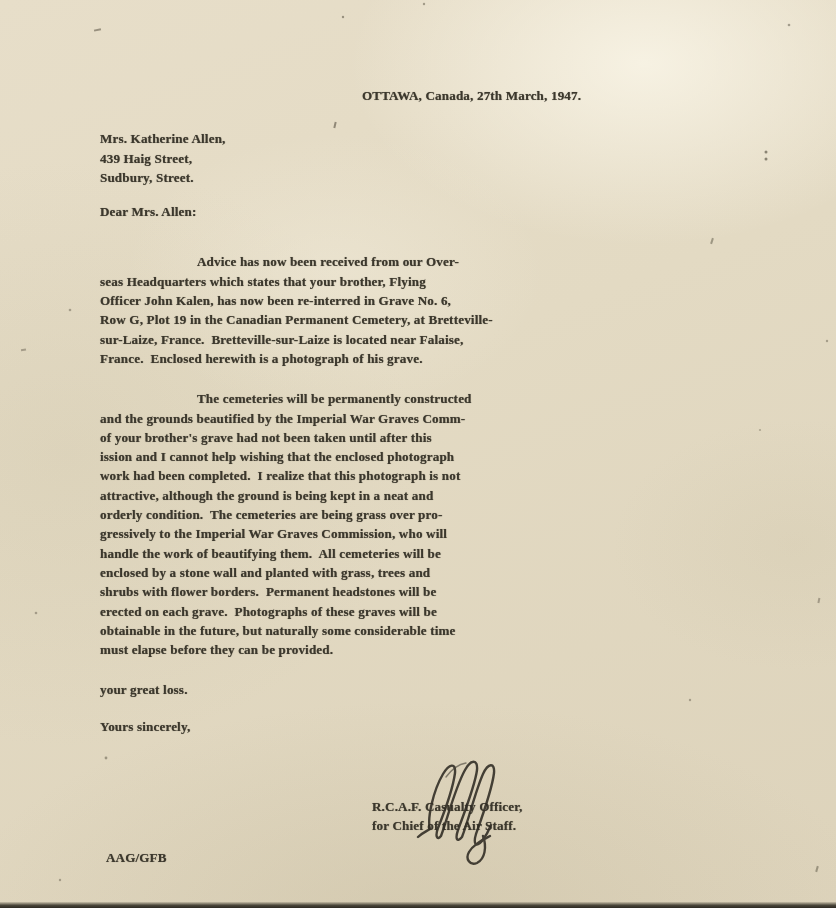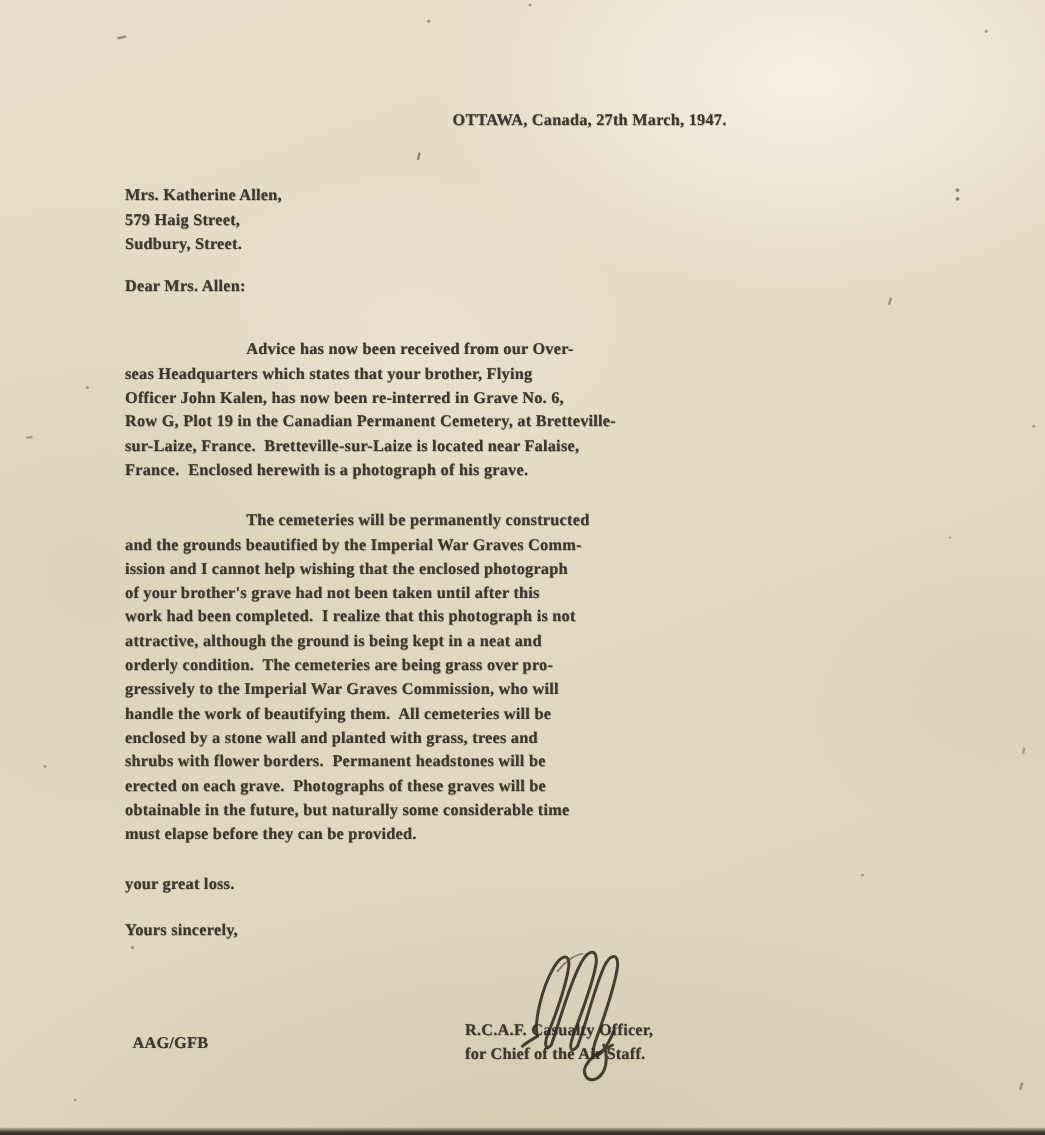"Mrs. Katherine Allen," .recipient { margin-top: 41px -> 24px }
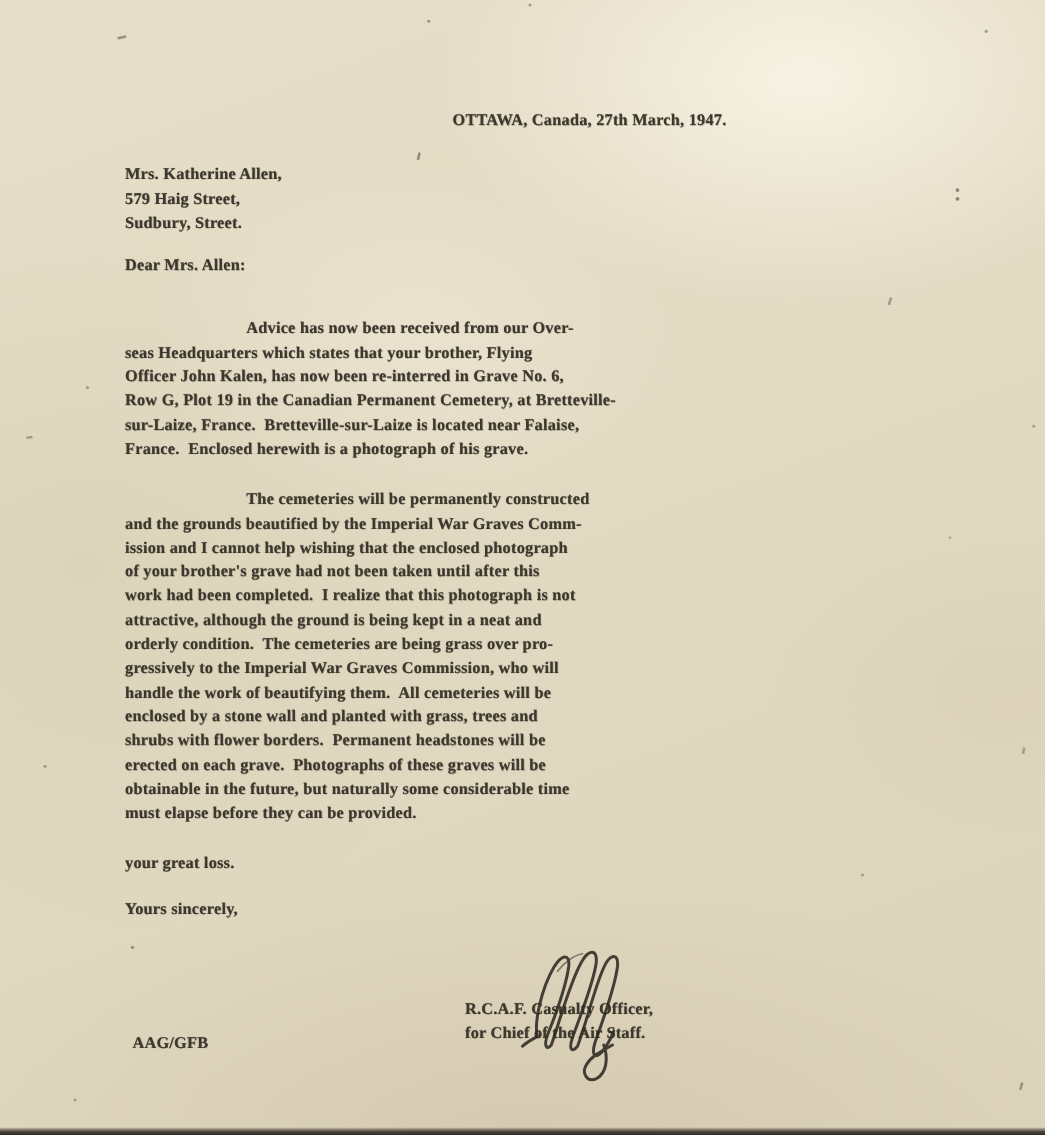"579 Haig Street," div.line { text: 579 -> 439 }
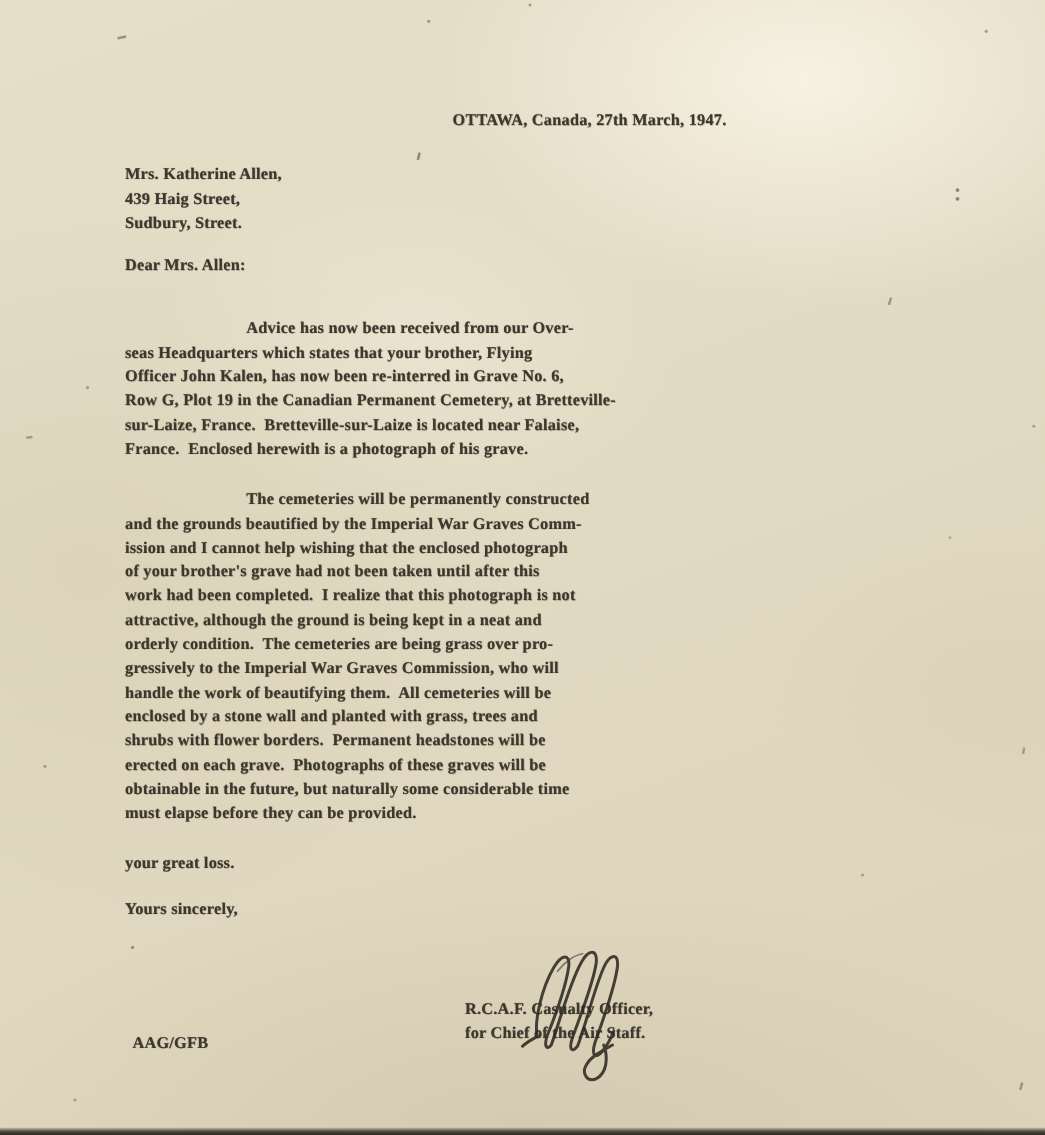"ission and I cannot help" div.line { order: before "of your brother's grave had" -> after "of your brother's grave had" }
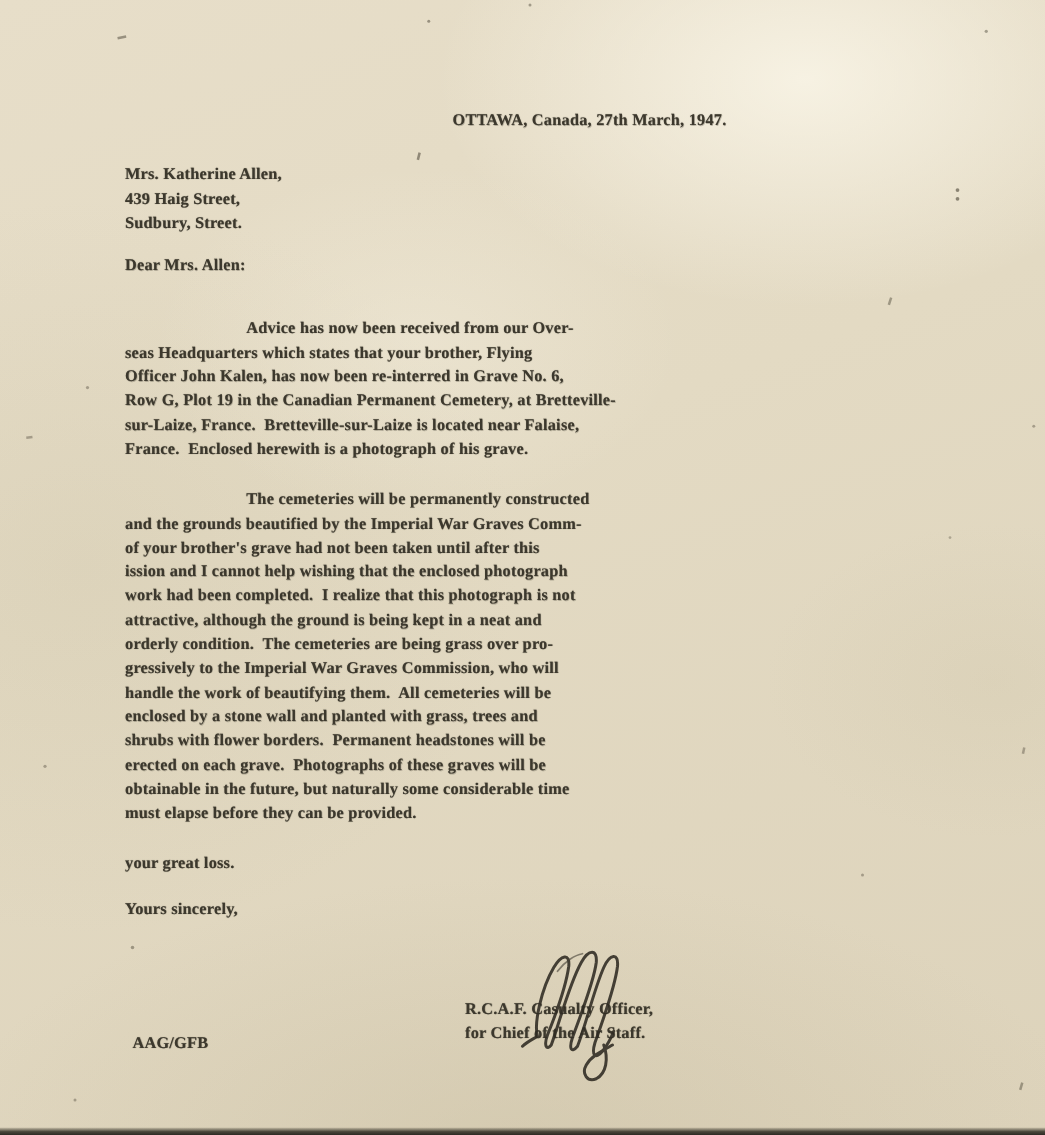"AAG/GFB" .reference-initials { top: 824px -> 848px }
